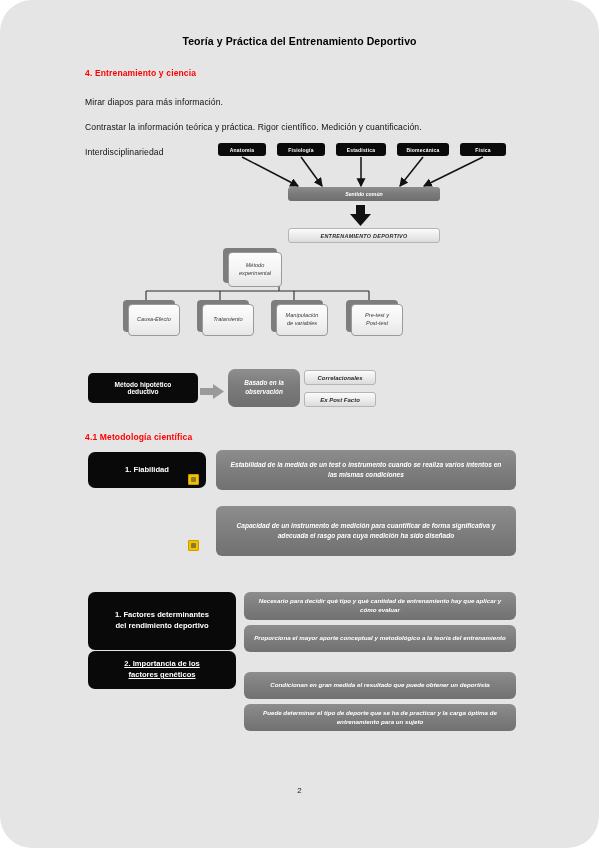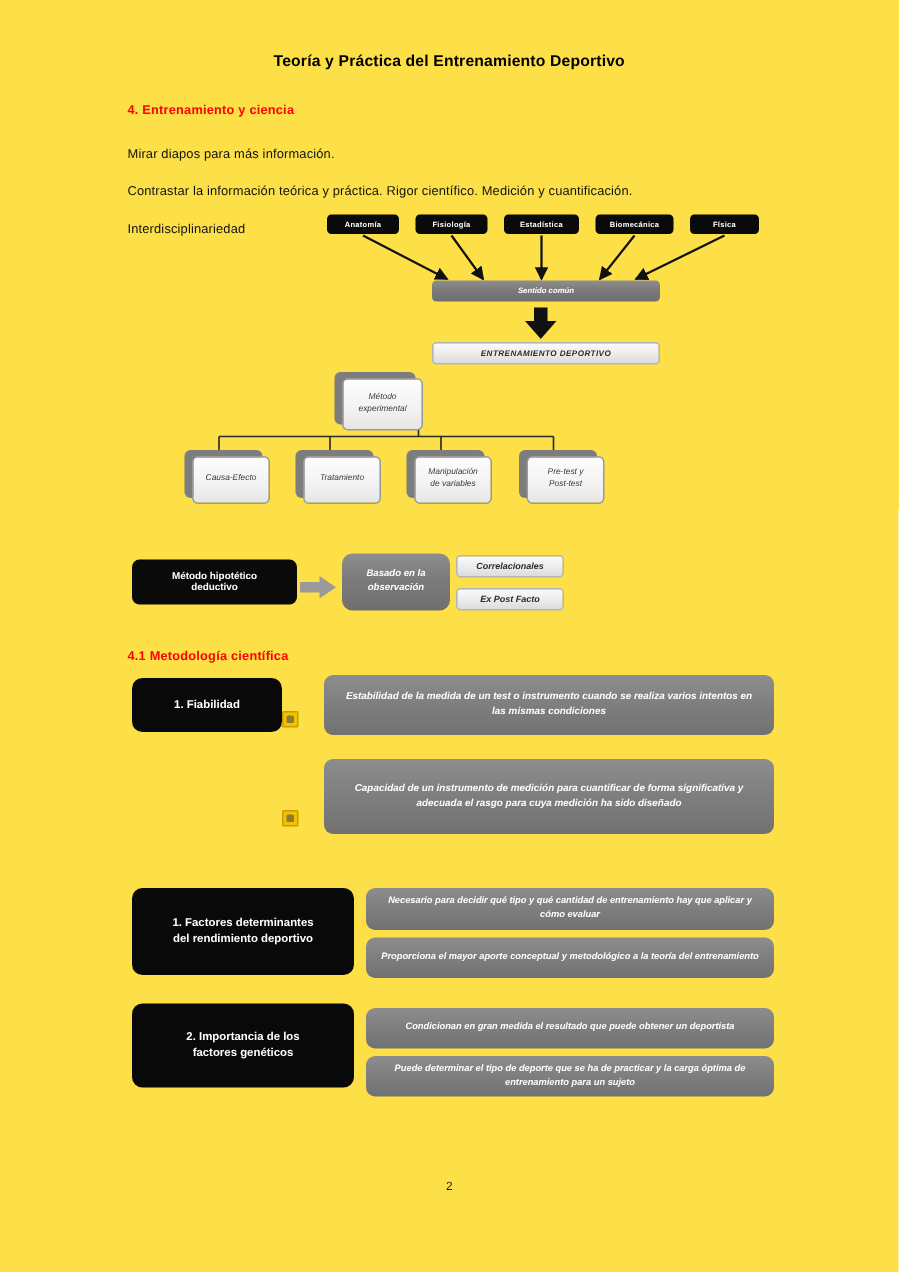"Teoría y Práctica del Entrenamiento" .page { background: #fde047 -> #e5e5e5; border-radius: none -> 32px }
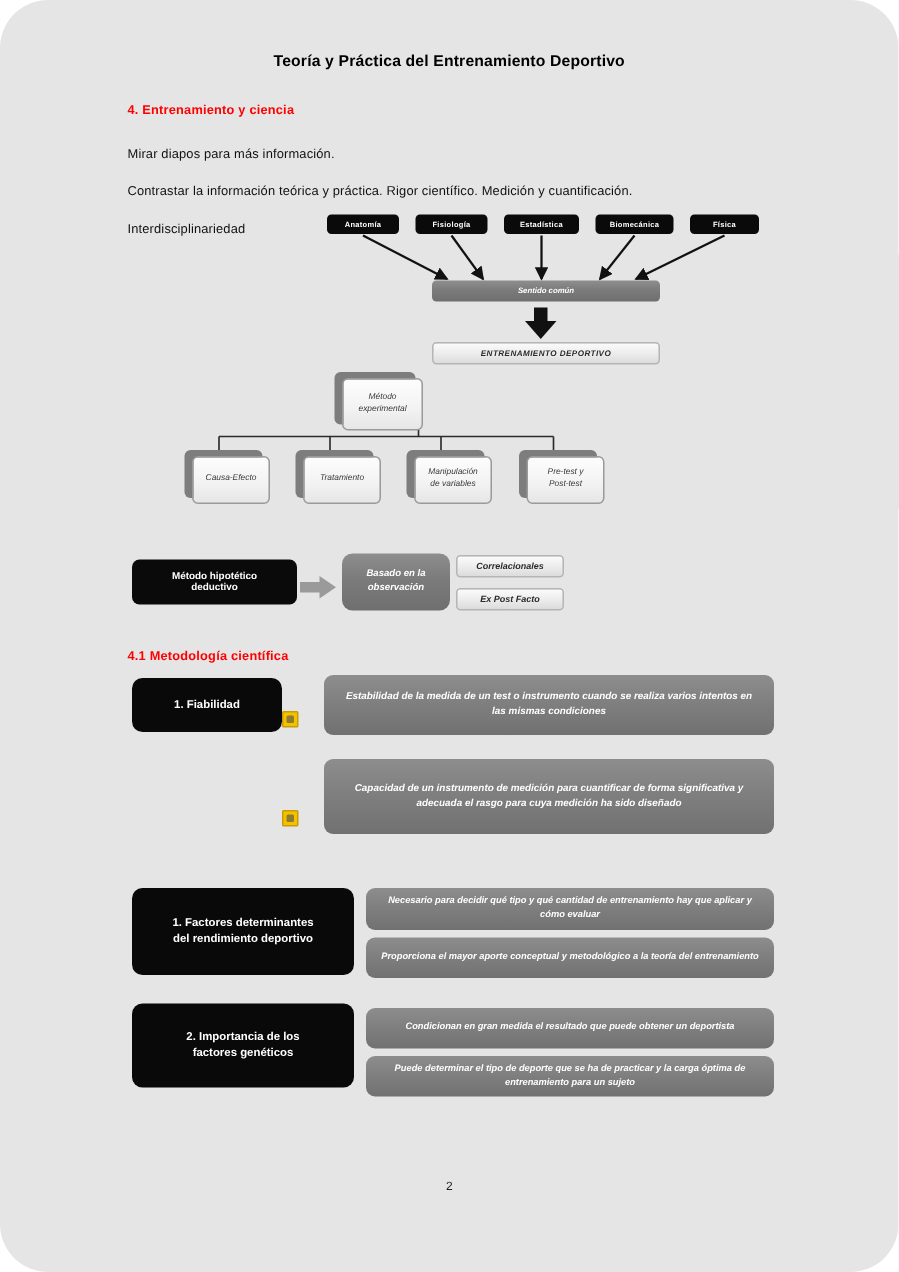"1. Fiabilidad" div.labelbox { width: 100px -> 118px }
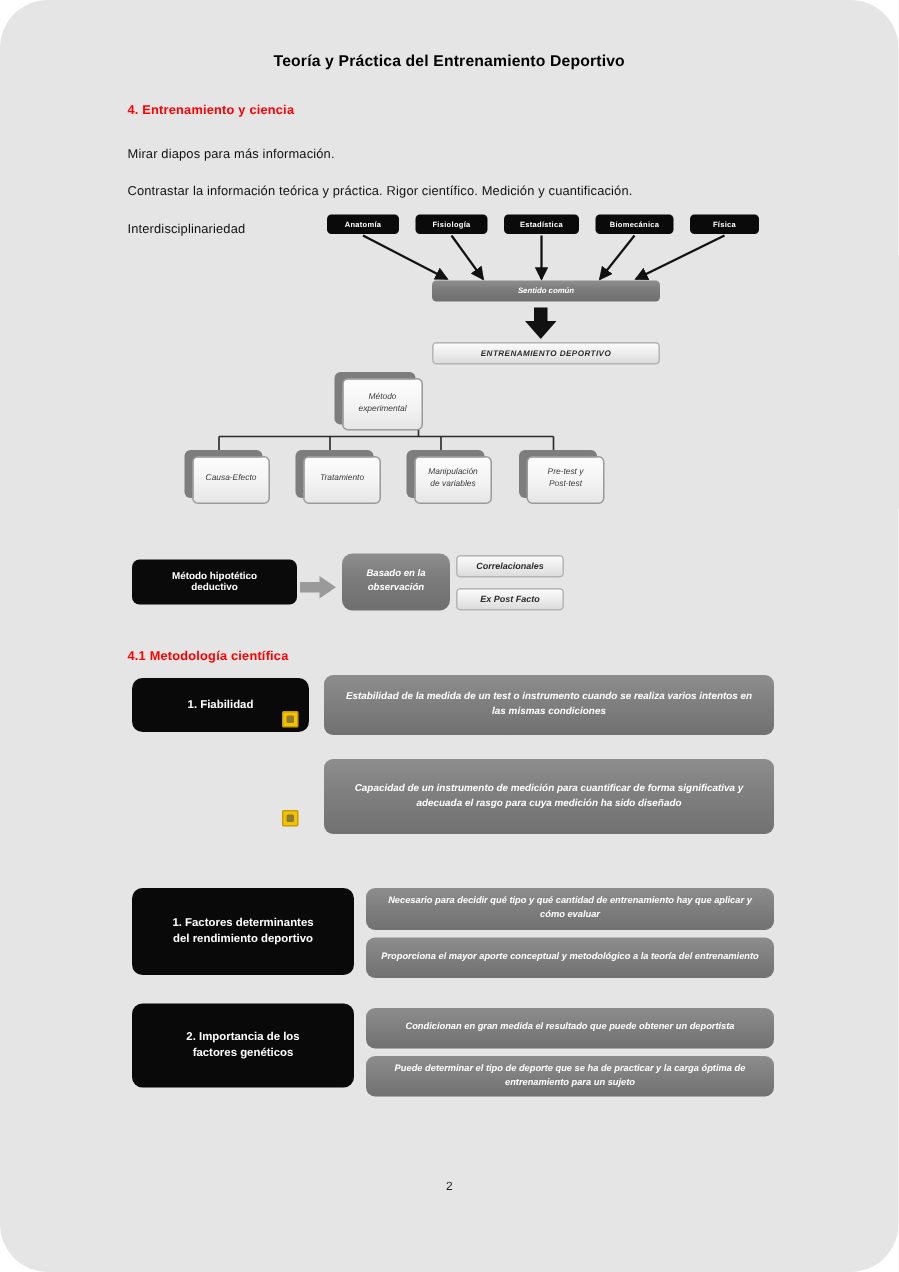"2. Importancia de los" div.labelbox { height: 56px -> 38px; text-decoration: none -> underline; top: 669px -> 651px }
